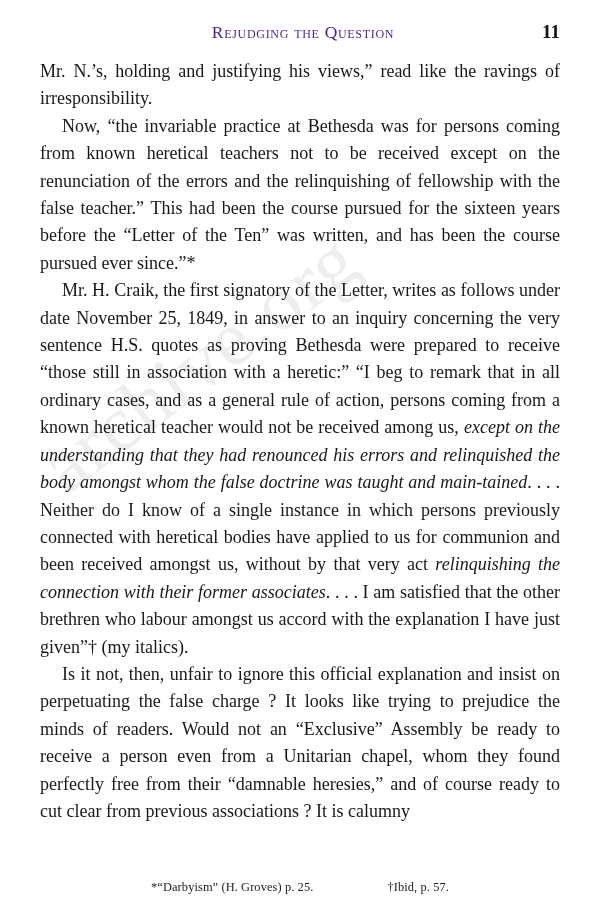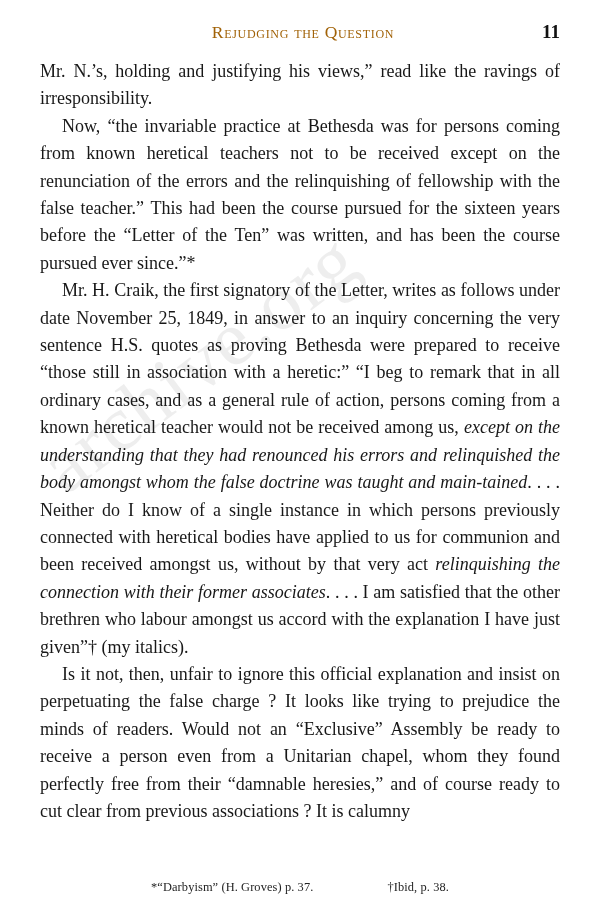"Rejudging the Question" .running-head { color: #a16207 -> #4c1d95 }
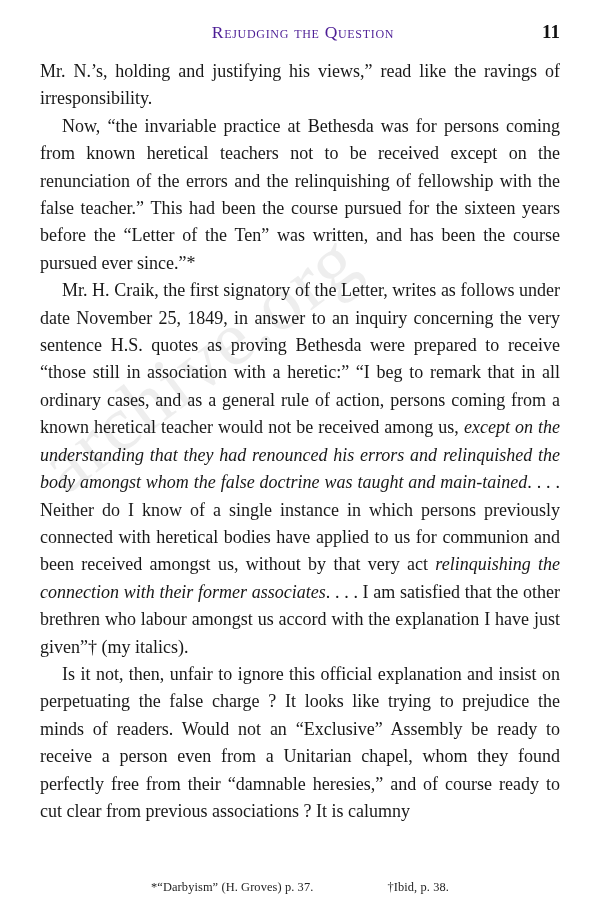"*“Darbyism” (H. Groves) p. 37." span { text: 37 -> 25 }
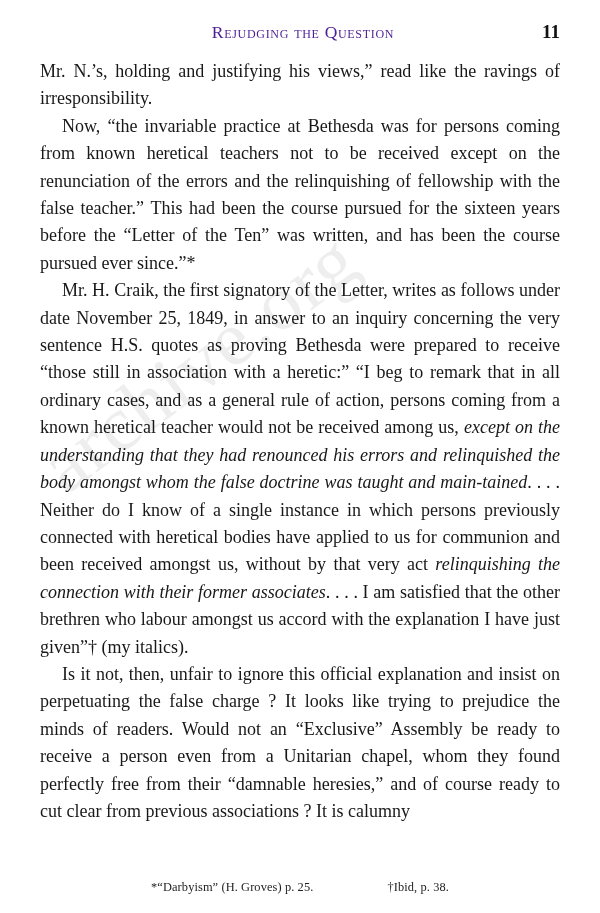"†Ibid, p. 38." span { text: 38 -> 57 }
